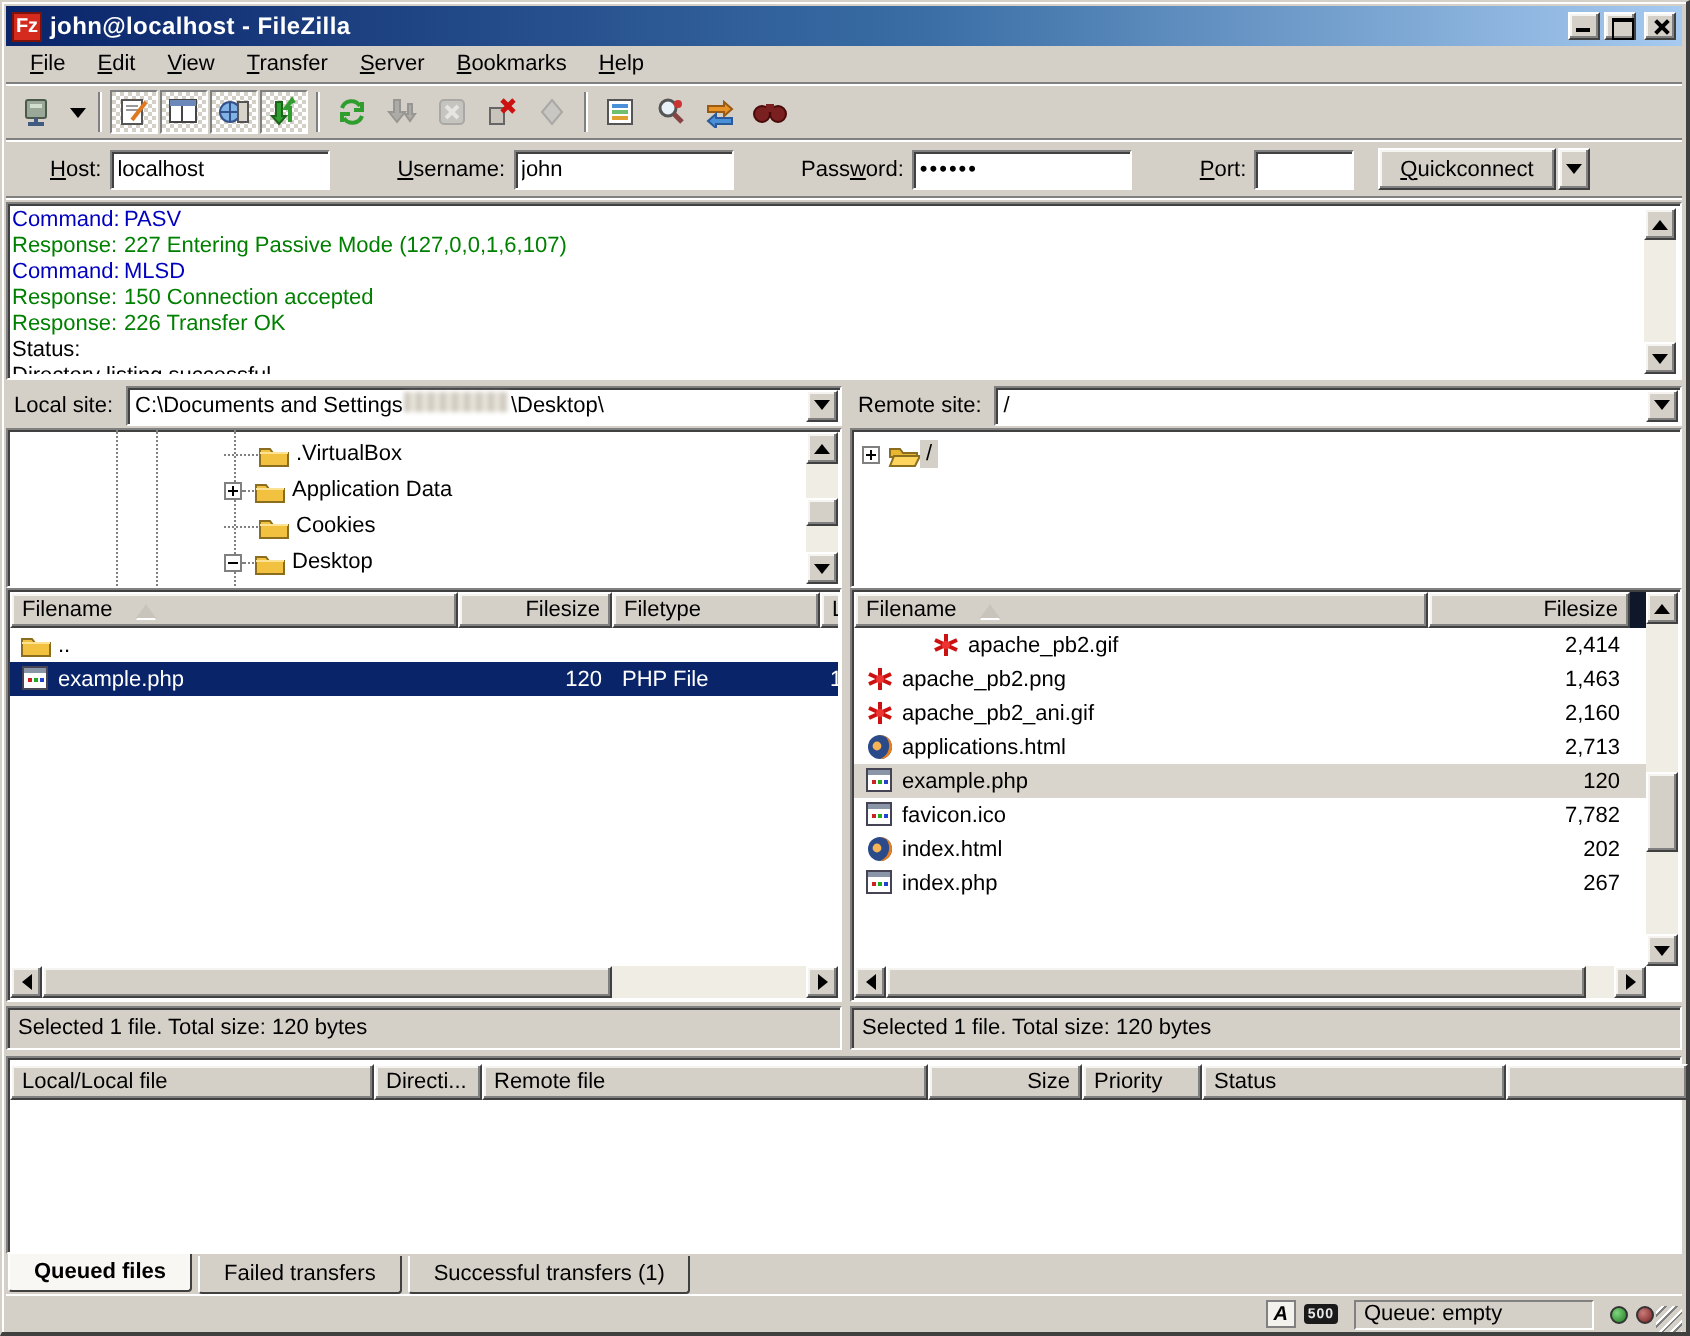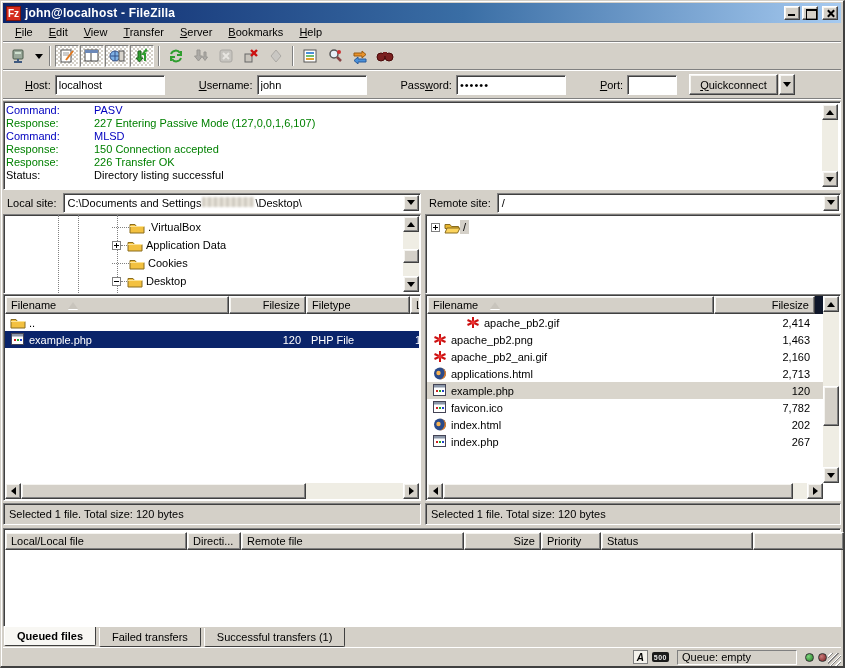"Command:" .log-label { width: 88px -> 56px }
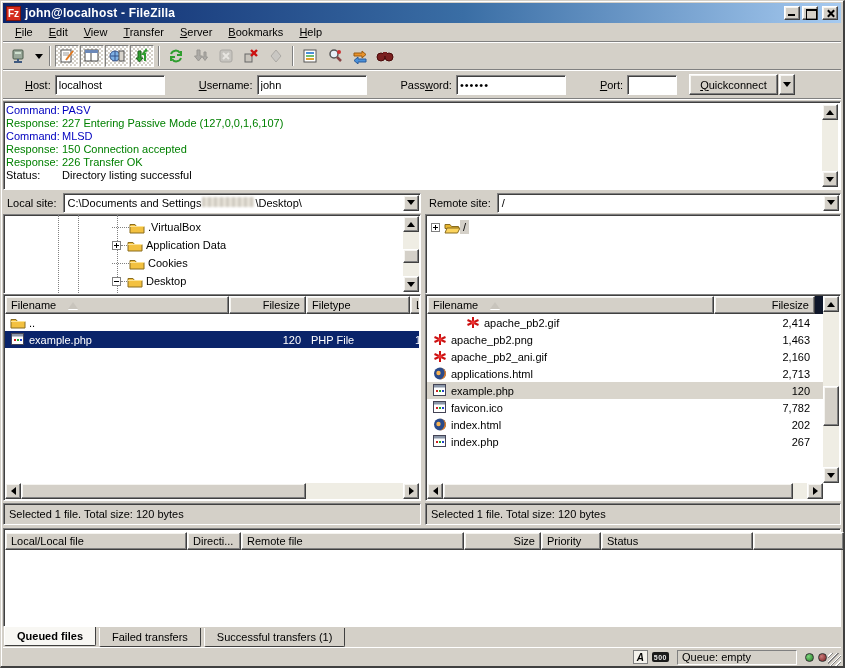"Status:" .log-status { flex-direction: none -> column }
